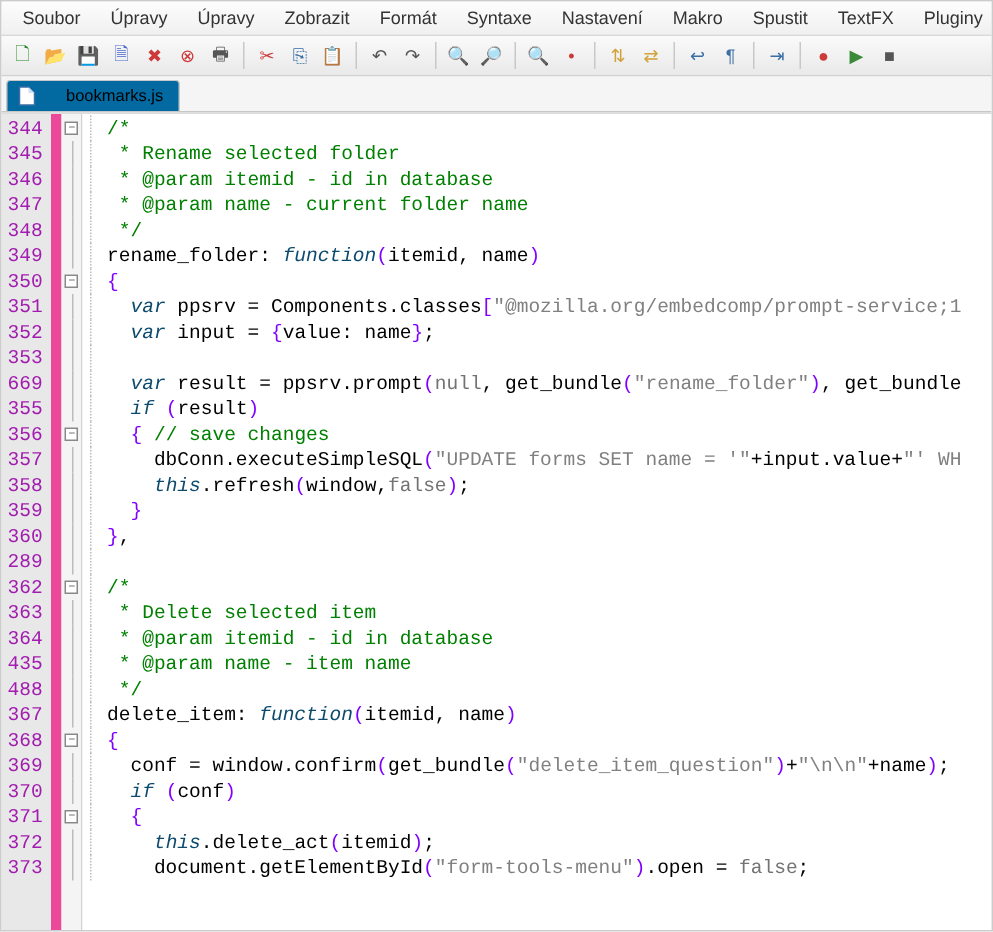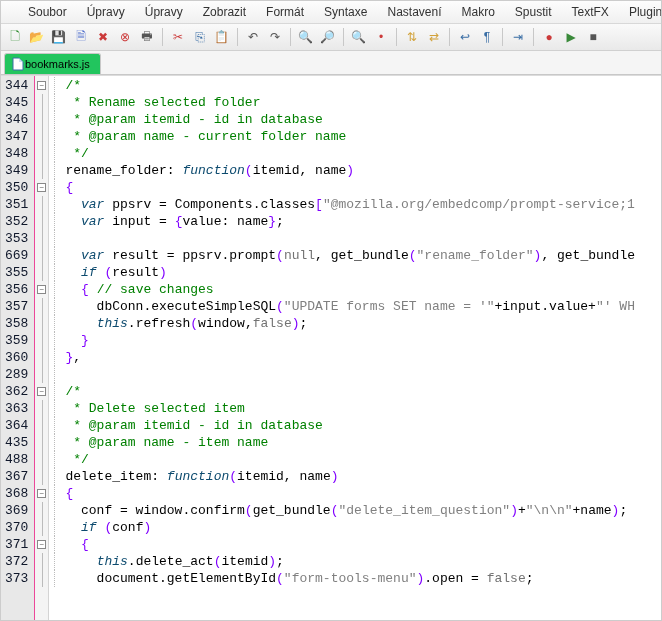"Soubor" .menubar { padding: 2px 19px -> 2px 6px }
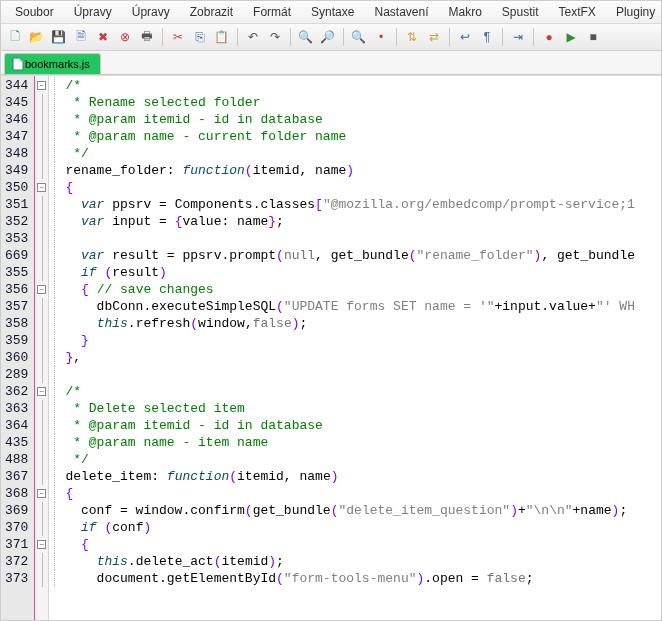"bookmarks.js" .tab { background: #22c55e -> #0369a1; gap: 0 -> 19px }
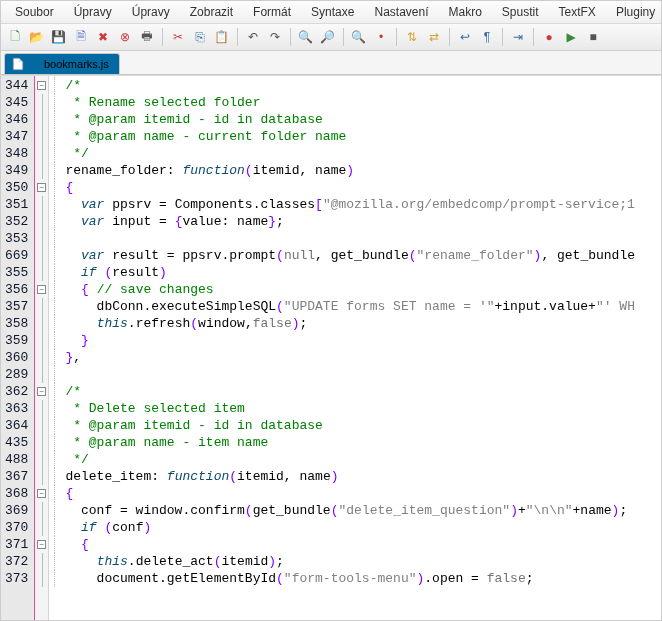"344" .gutter-ln { border-right: 1px solid #ec4899 -> 7px solid #ec4899; color: #0f172a -> #a21caf }
